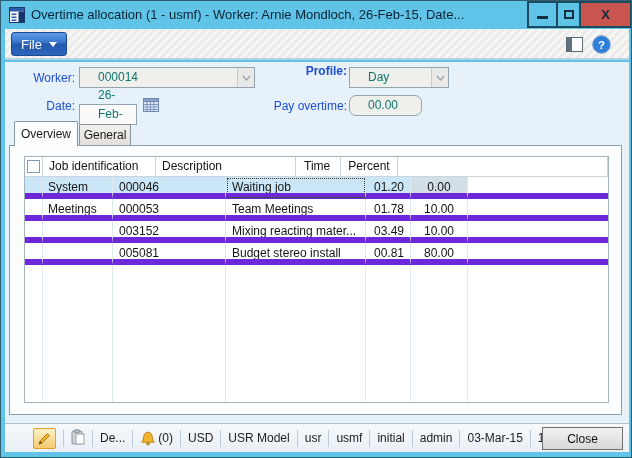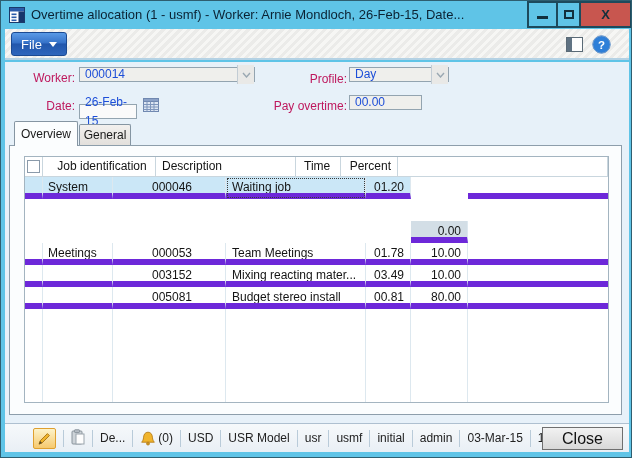"Worker:" .fld-label { color: #be185d -> #1d4ed8 }
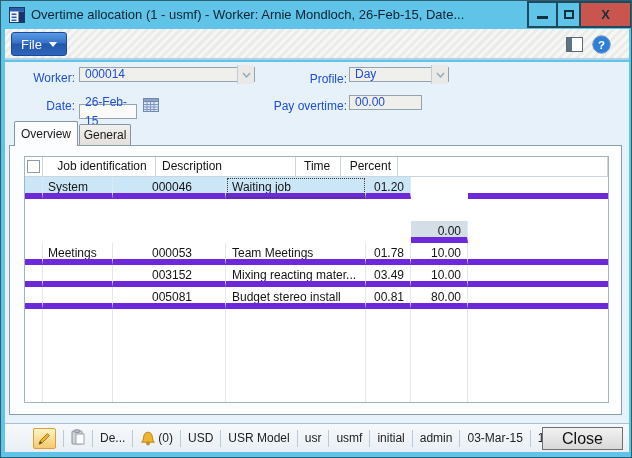"000014" .fld { color: #1d4ed8 -> #0f766e; height: 15px -> 21px; padding-left: 5px -> 18px }
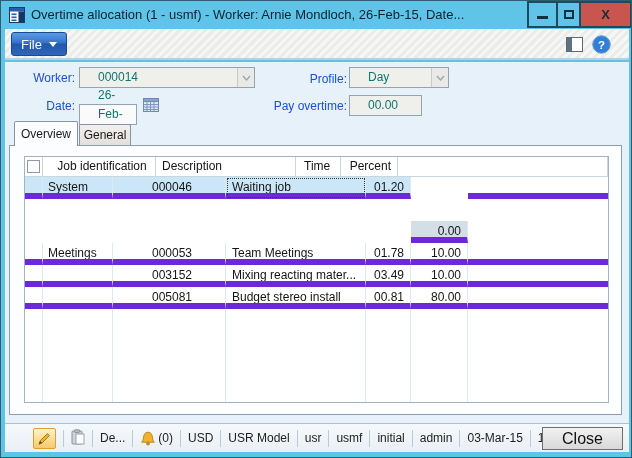"Profile:" span.fld-label { font-weight: none -> bold; top: 9px -> 1px }
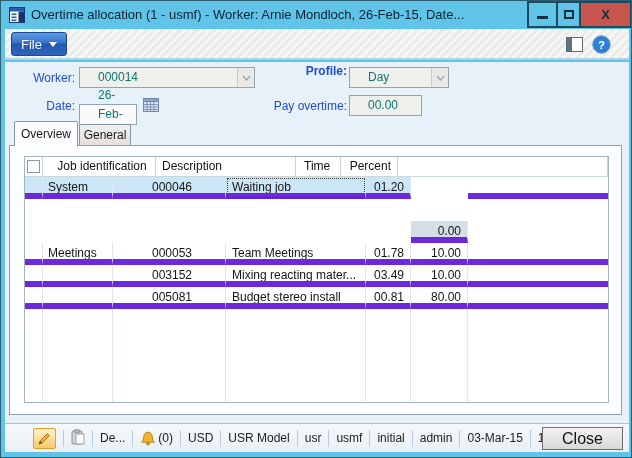"00.00" div.fld { border-radius: none -> 7px }
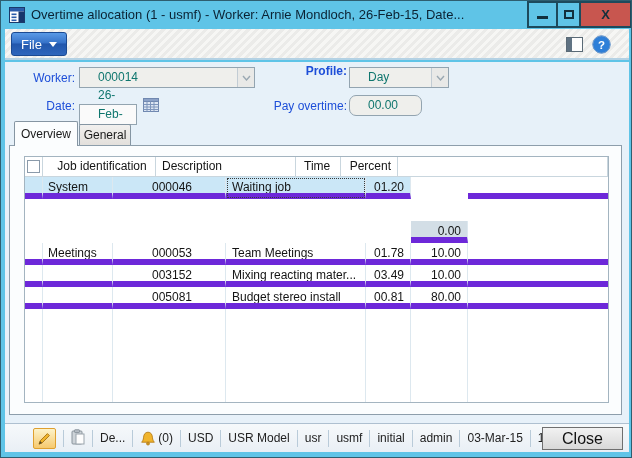"Job identification" .c-job { text-align: center -> none }
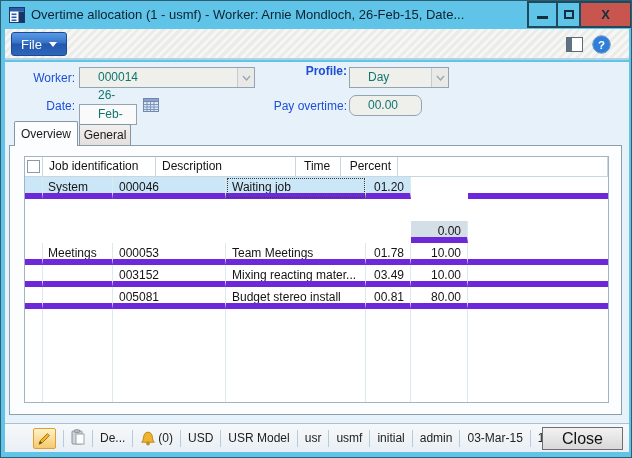"Percent" .c-pct { padding-right: 6px -> 0; text-align: right -> center }
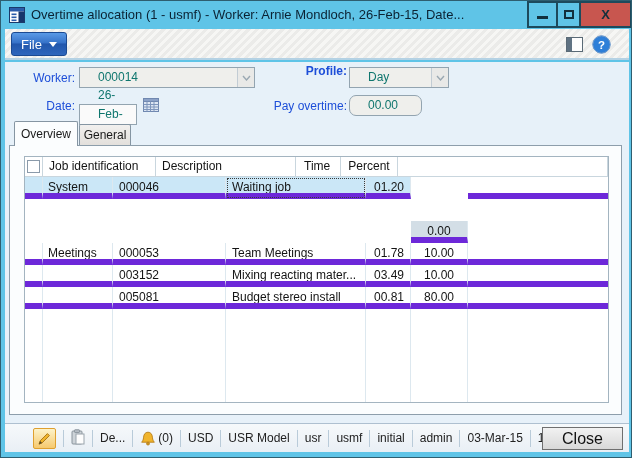"0.00" .sel .c-pct { margin-top: 44px -> none }
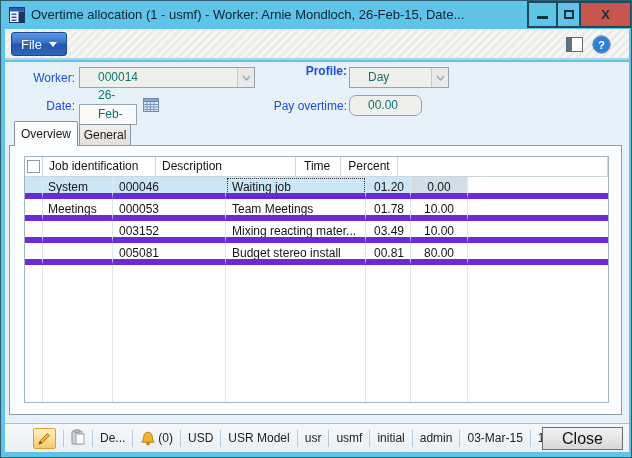"Close" .close-btn { font-size: 16px -> 12px }
